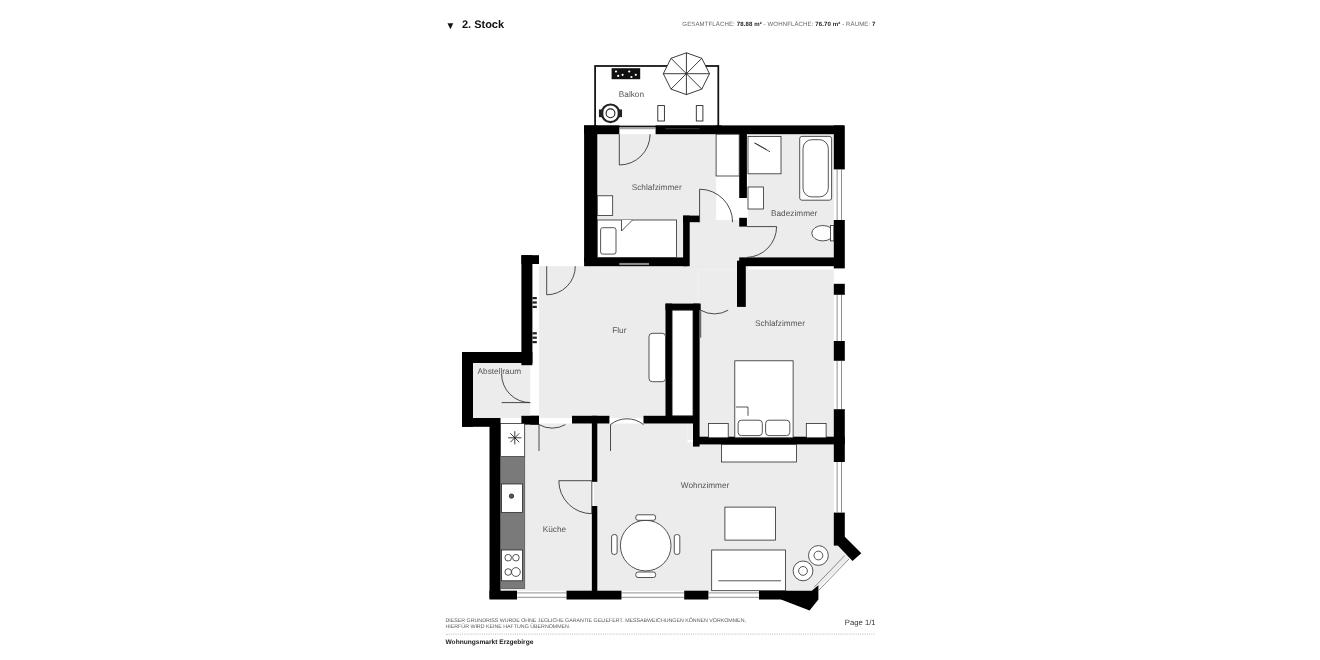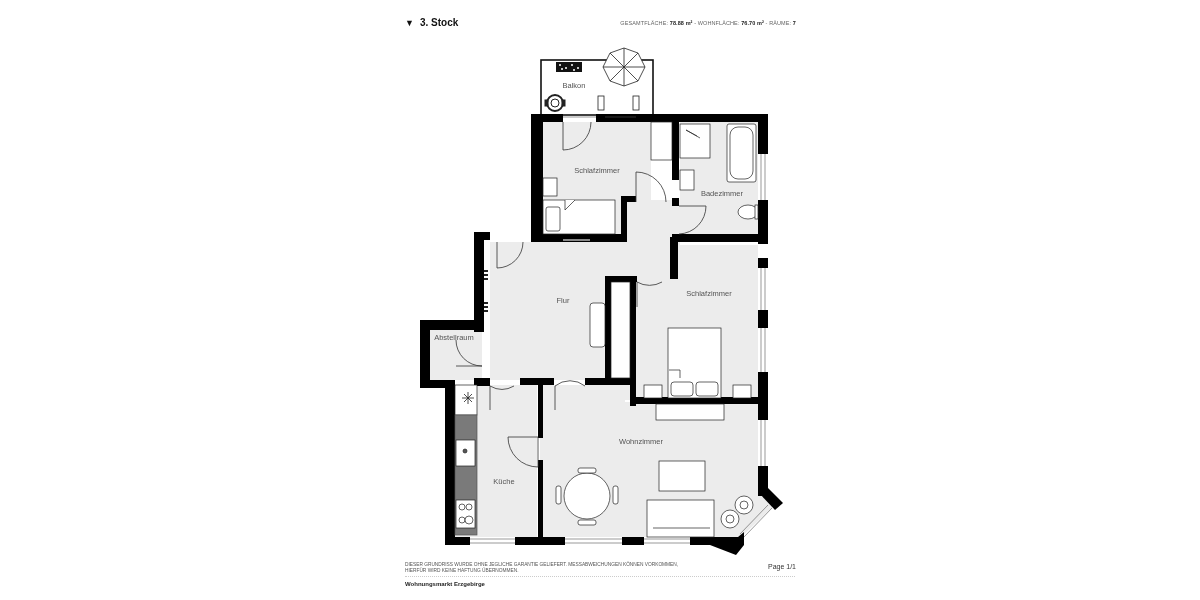"3. Stock" span { text: 3 -> 2 }
